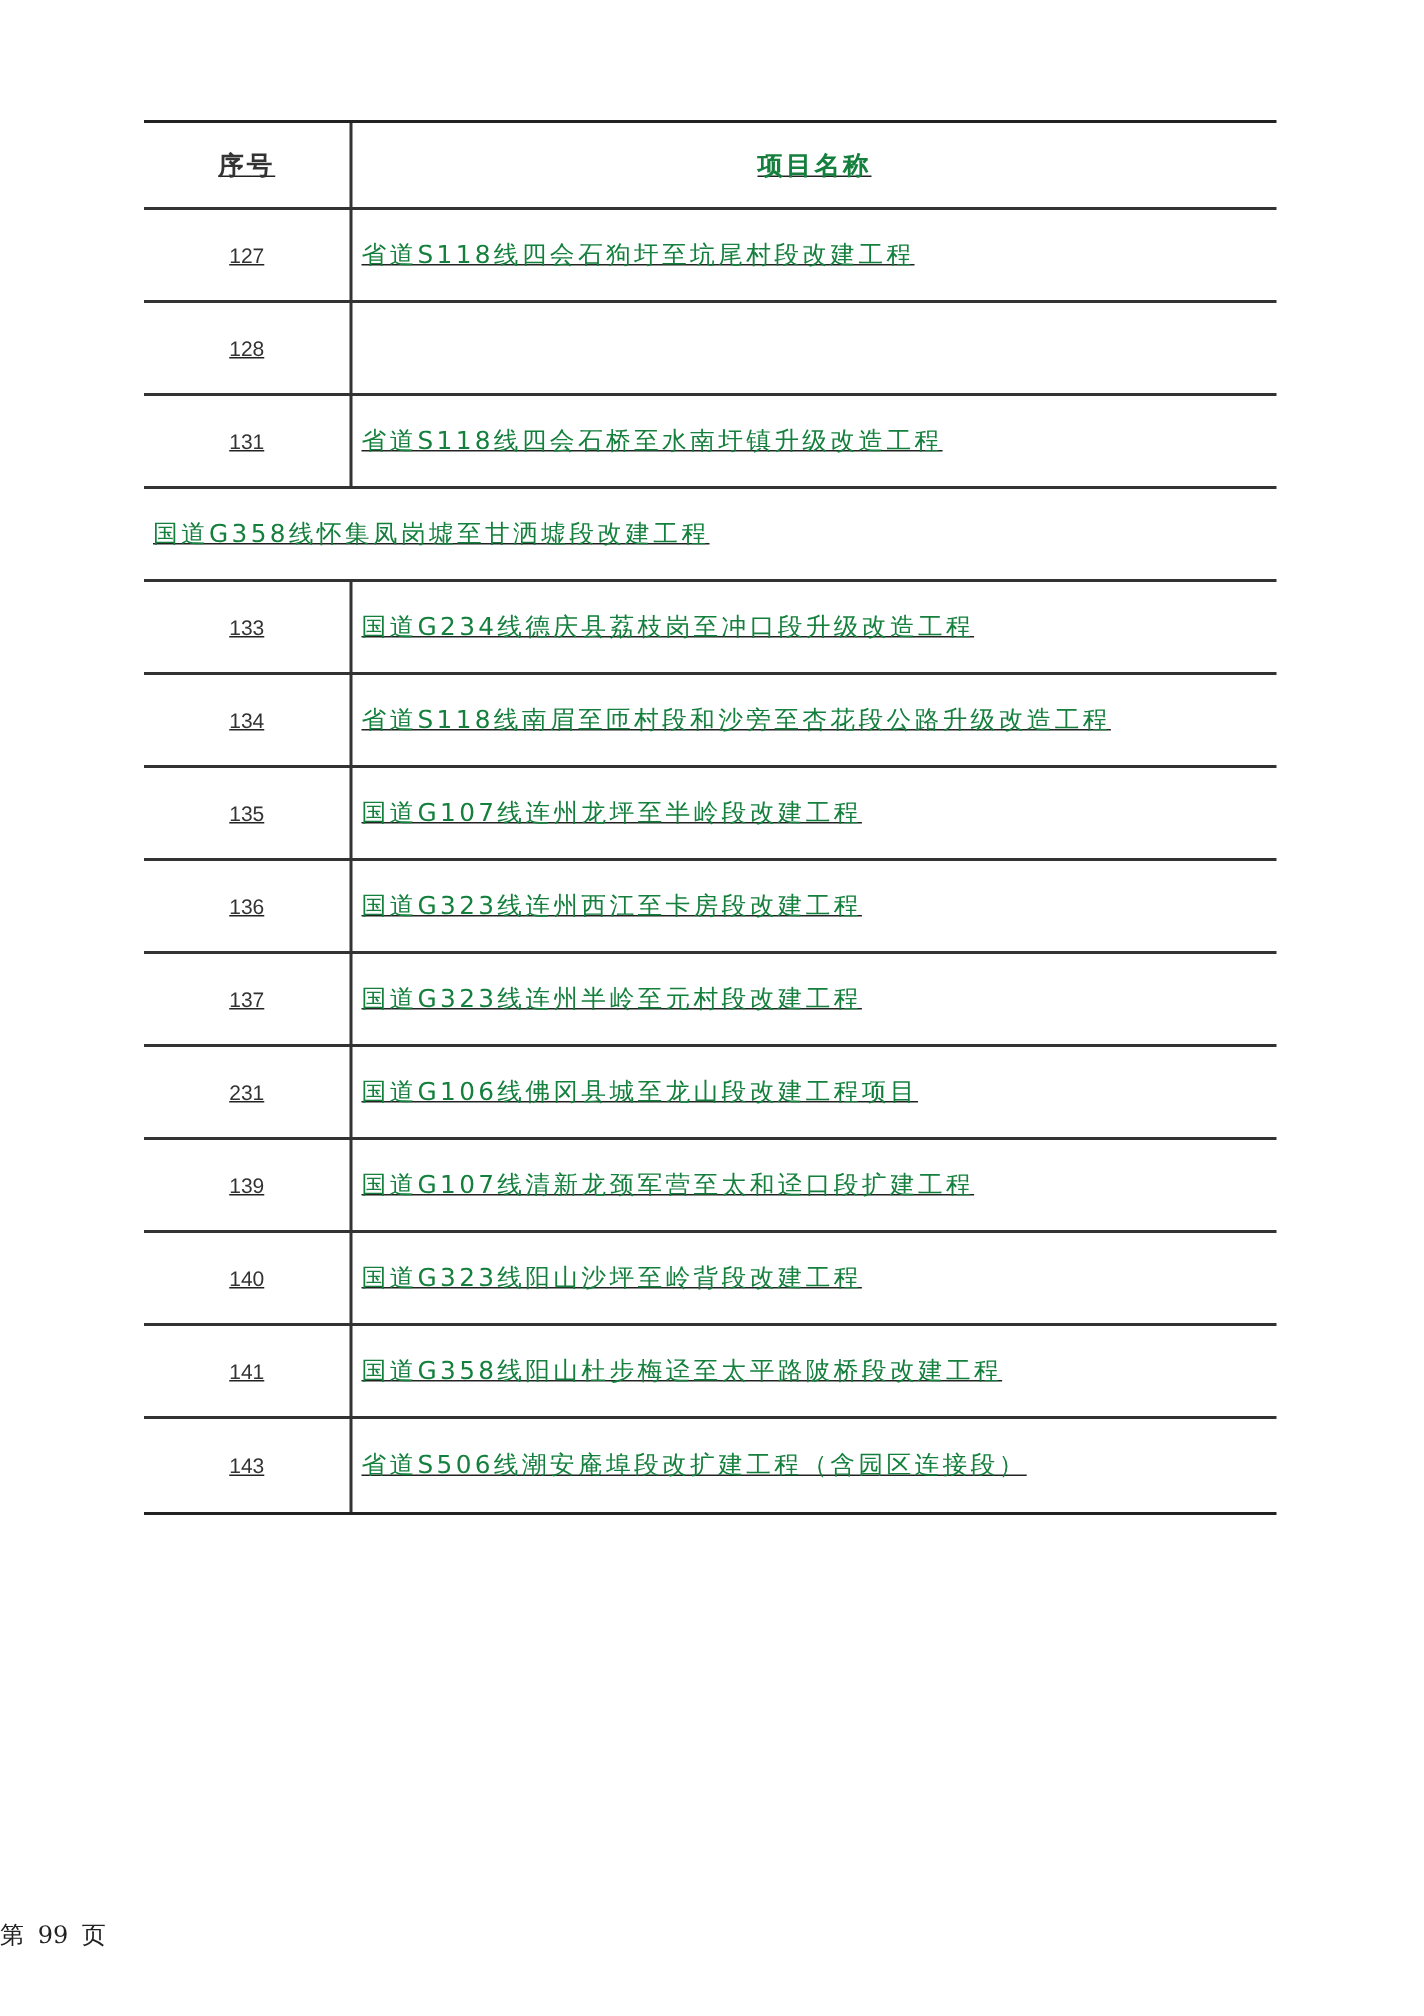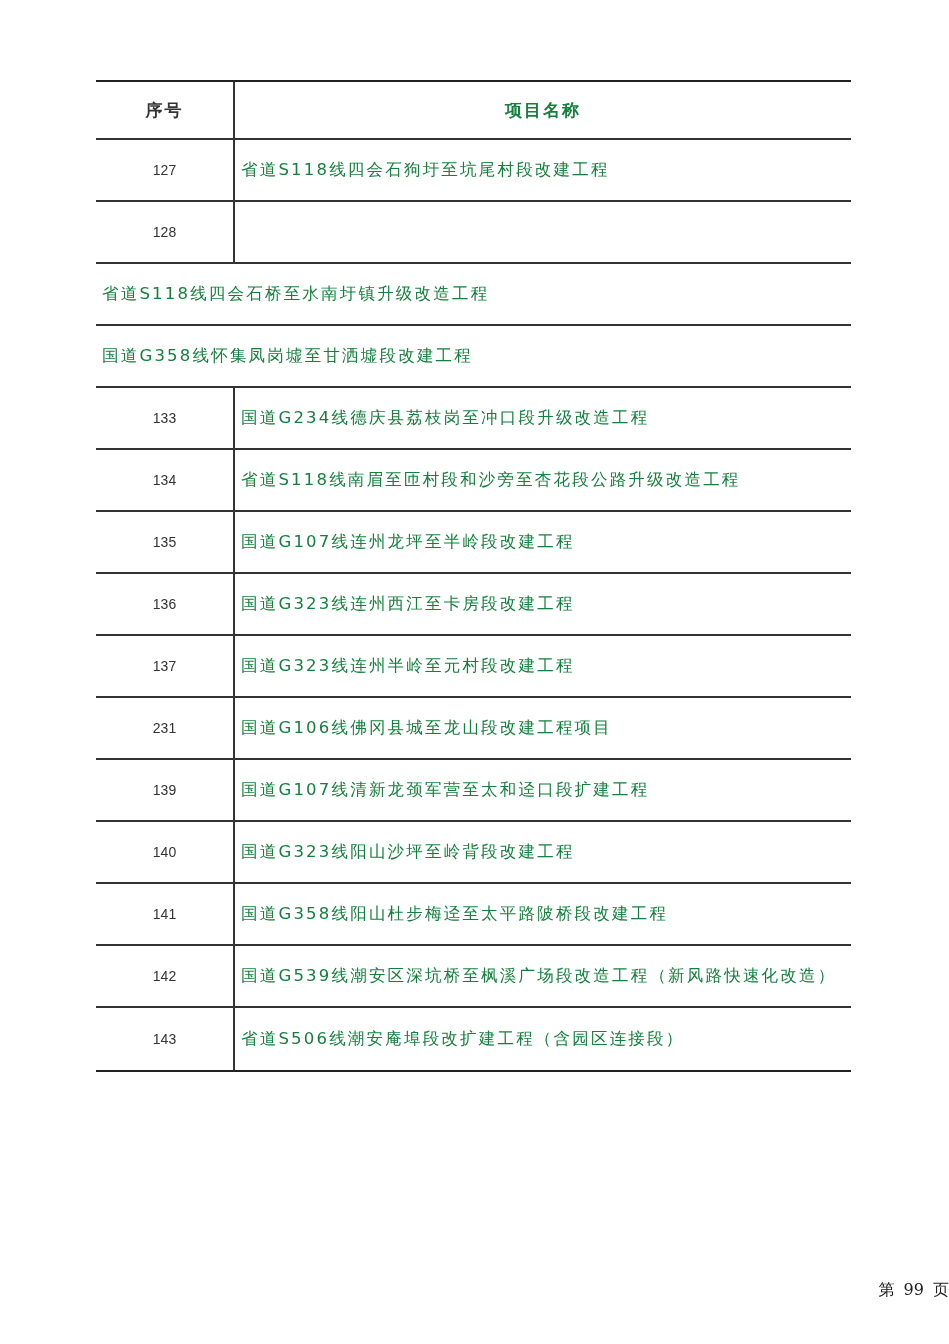"序号" .row { text-decoration: none -> underline }
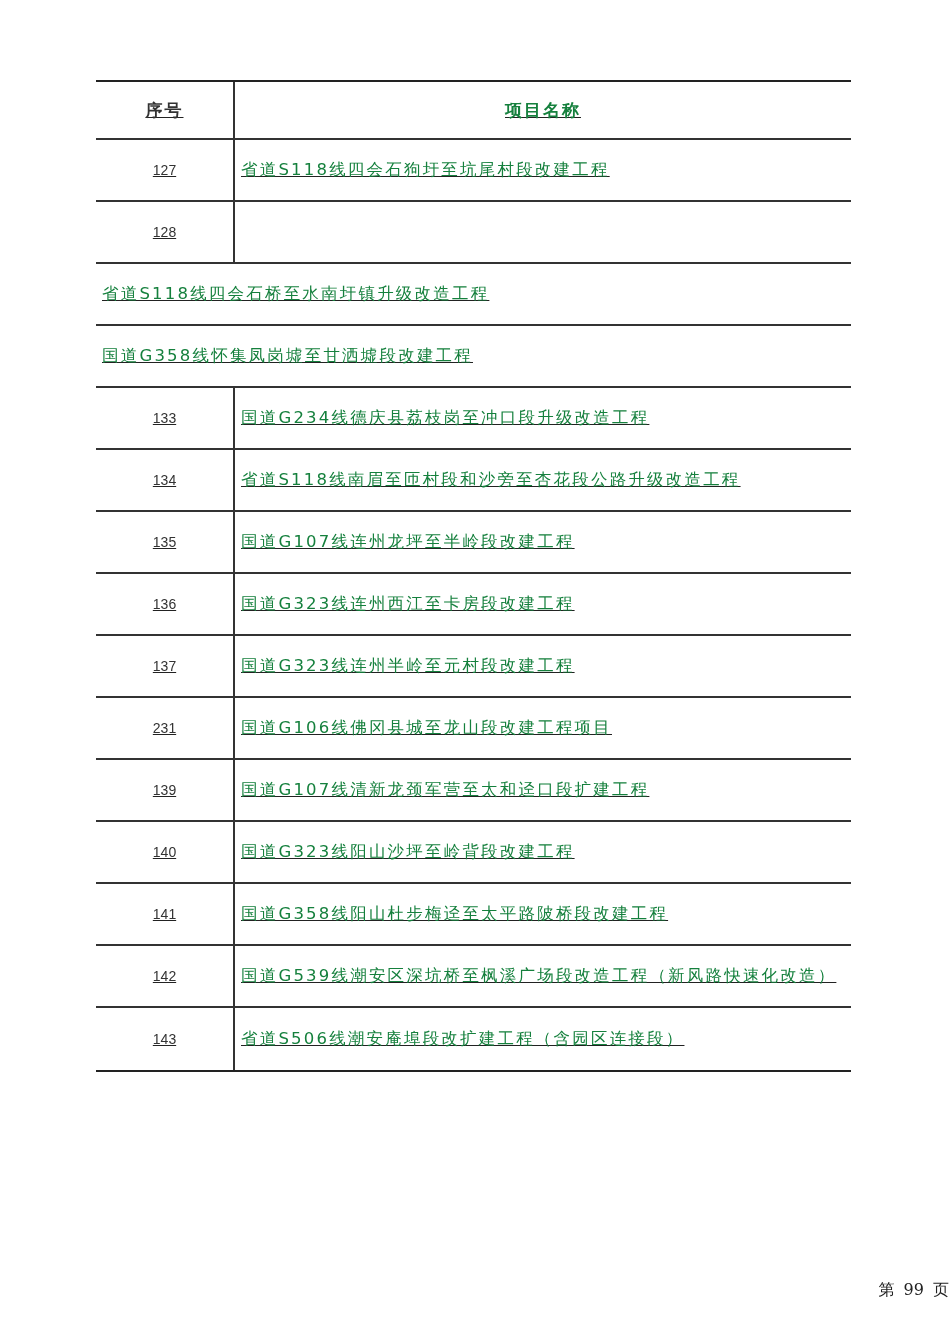"131" div.cell-no { html: none -> <div>131</div> }
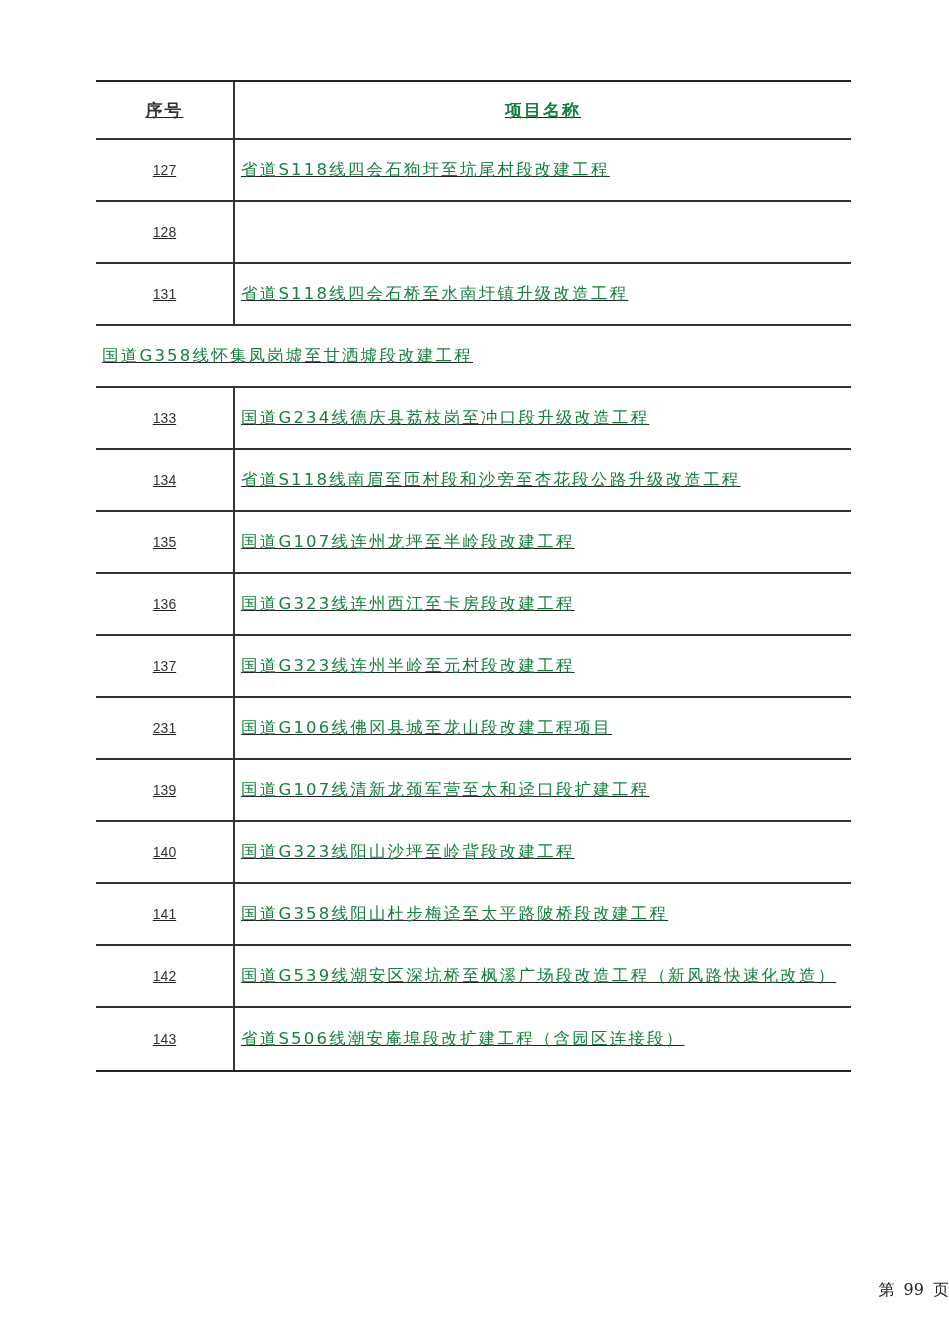"142" div.row { html: <div> <div>142</div> <div>国道G539线潮安区深坑桥至枫溪广场段改造工程（新风路快速化改造）</div> </div> -> none }
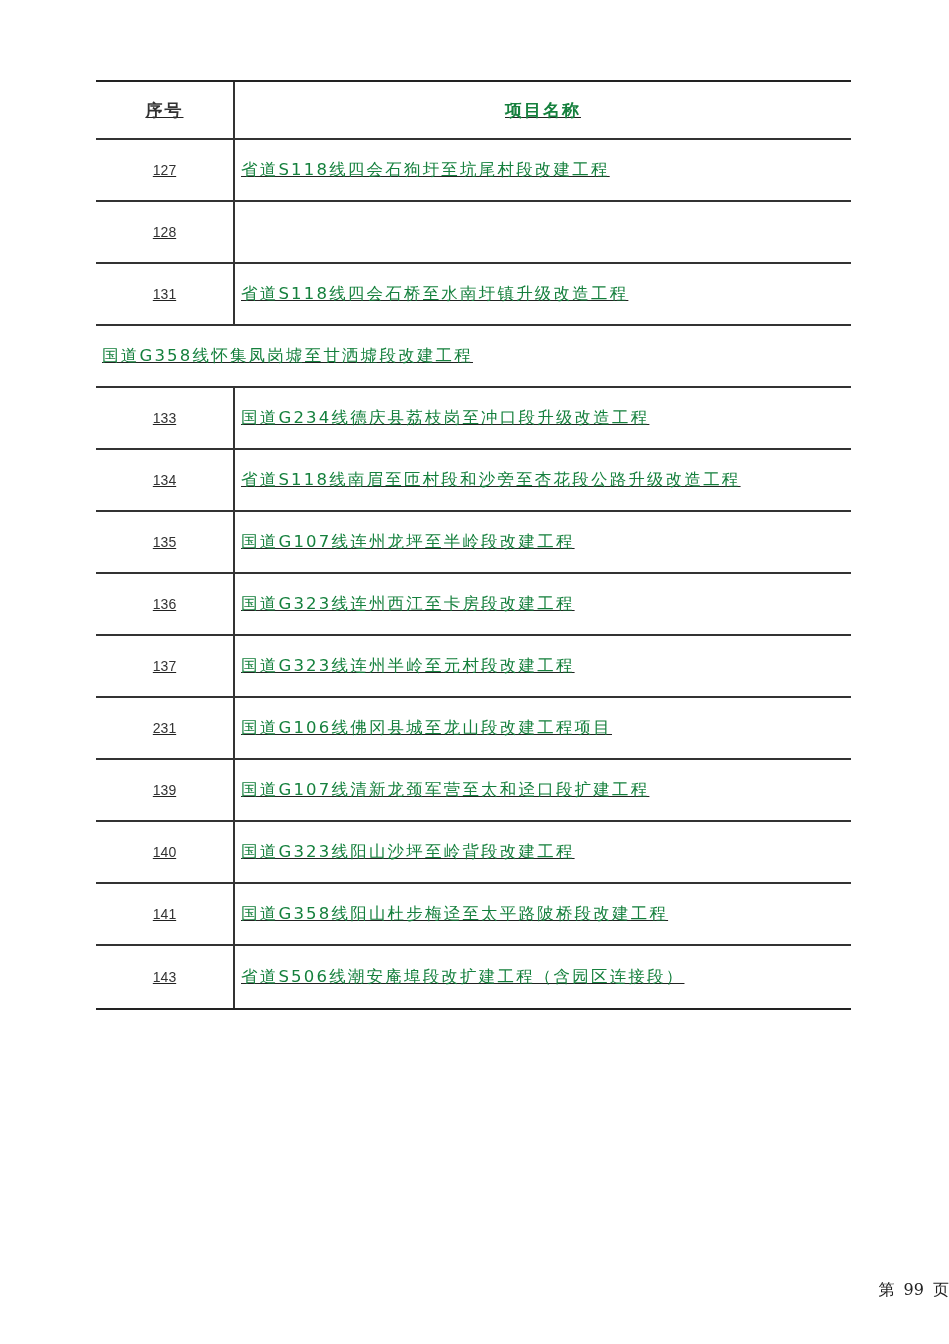"第 99 页" .footer { text-align: right -> left }
